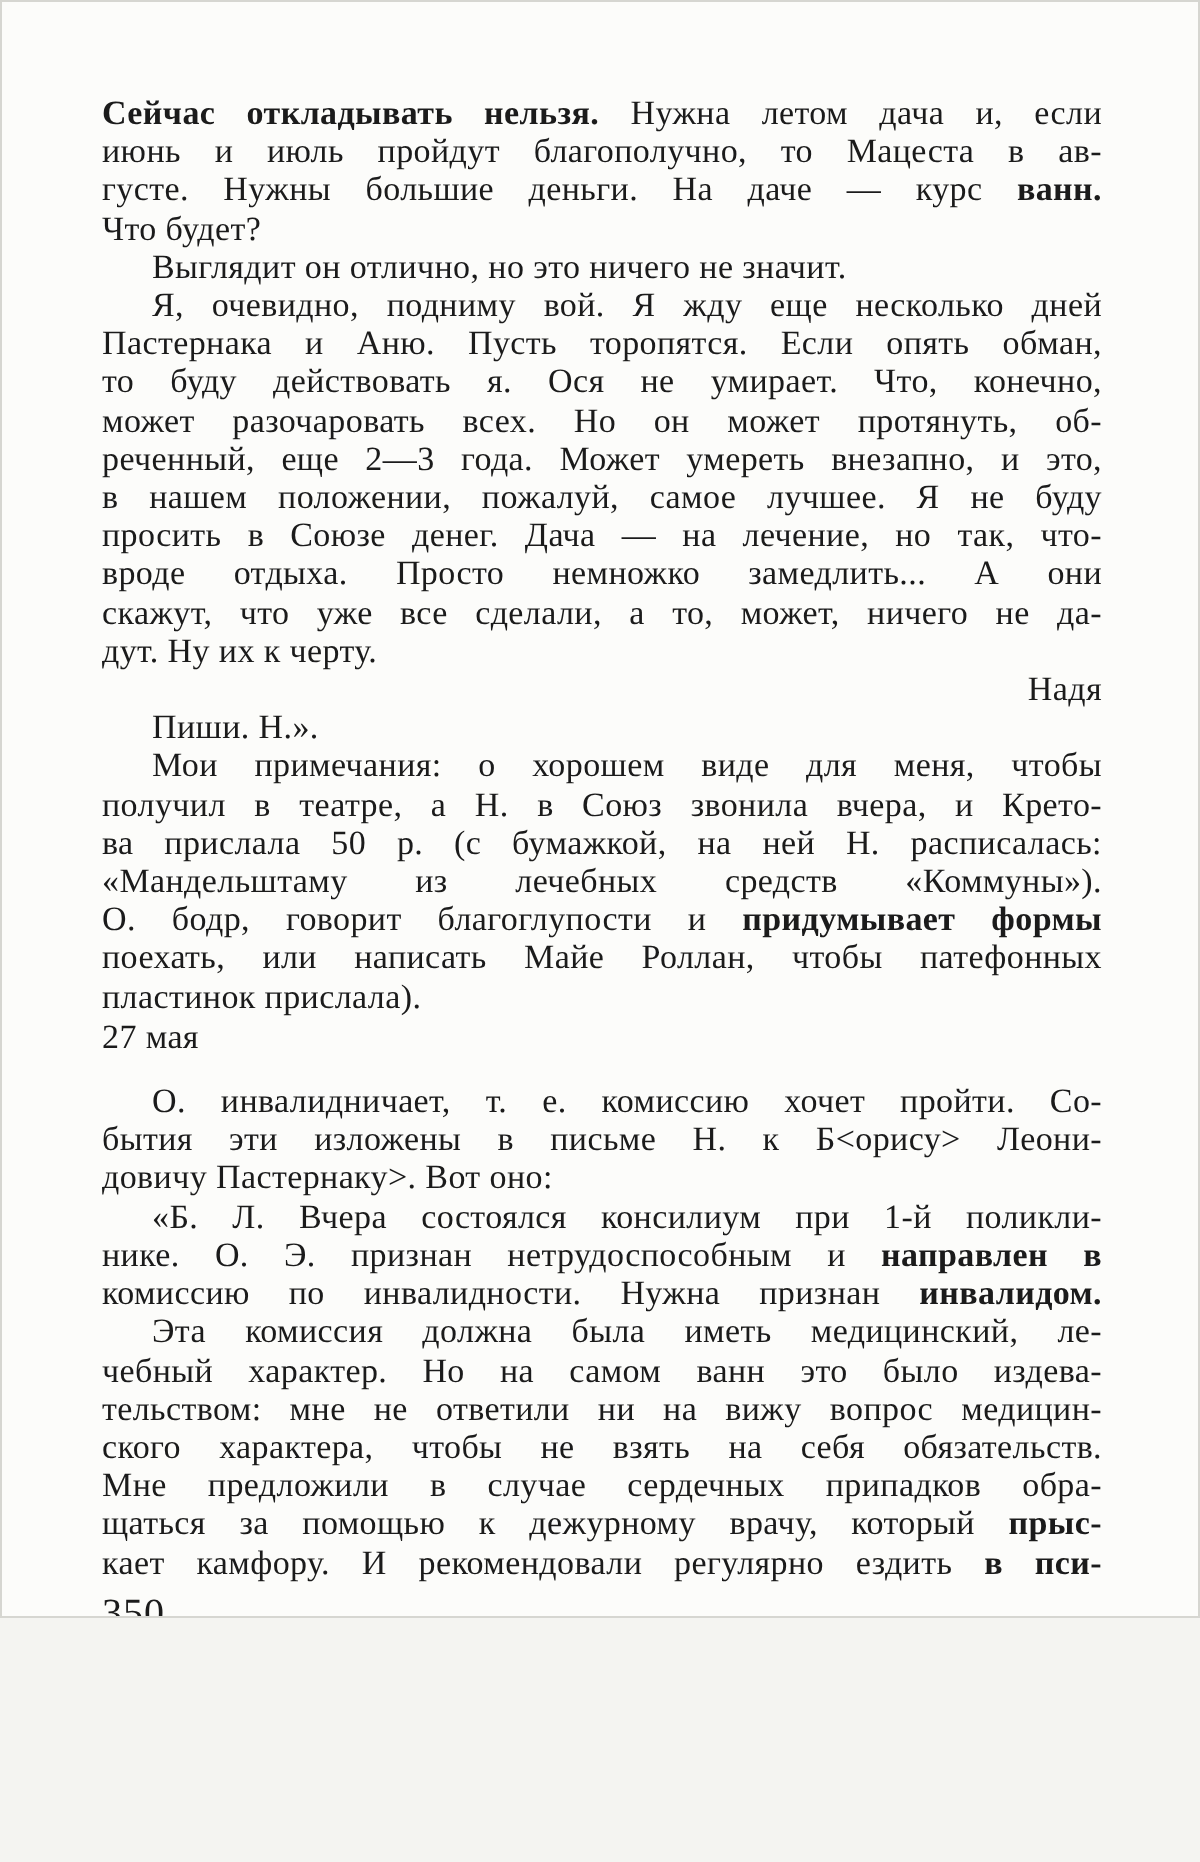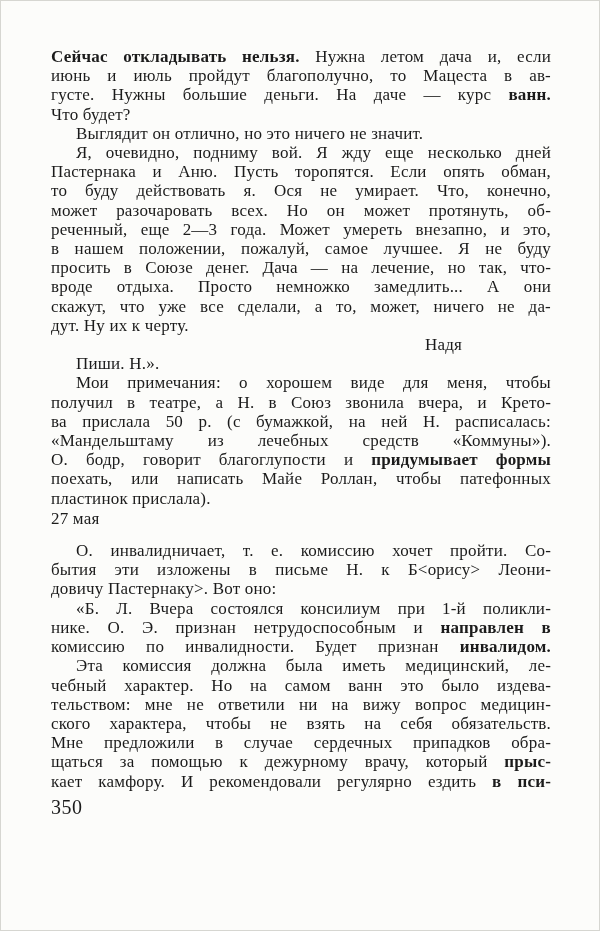"Сейчас откладывать нельзя. Нужна летом" .page { height: 931px -> 809px }
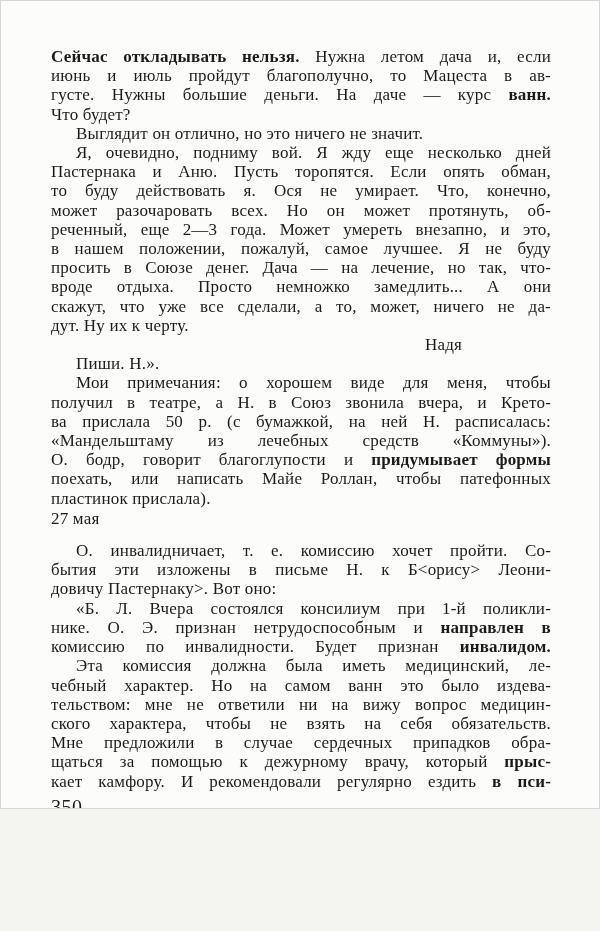"Надя" .sig-line { text-align: center -> right }
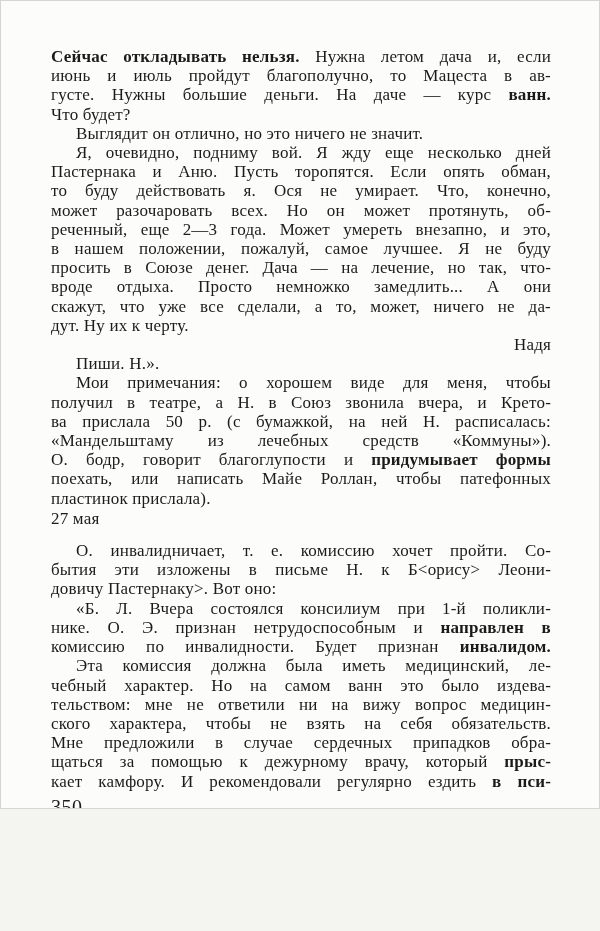"комиссию по инвалидности. Будет признан" span { text: Будет -> Нужна }
